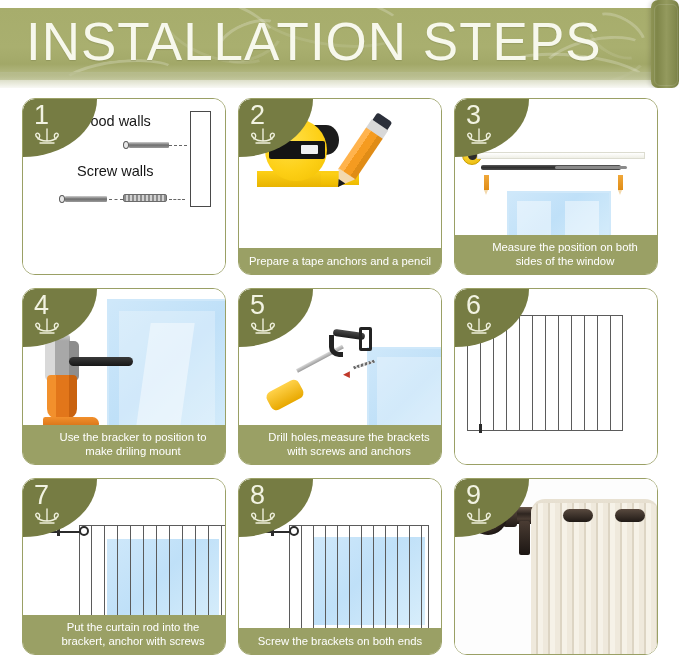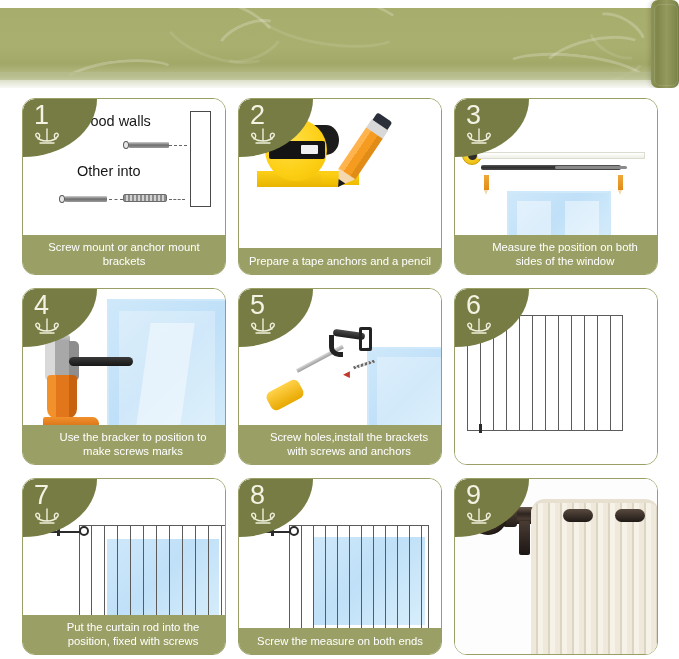"INSTALLATION STEPS" div.banner-title { html: none -> <div>INSTALLATION STEPS</div> }
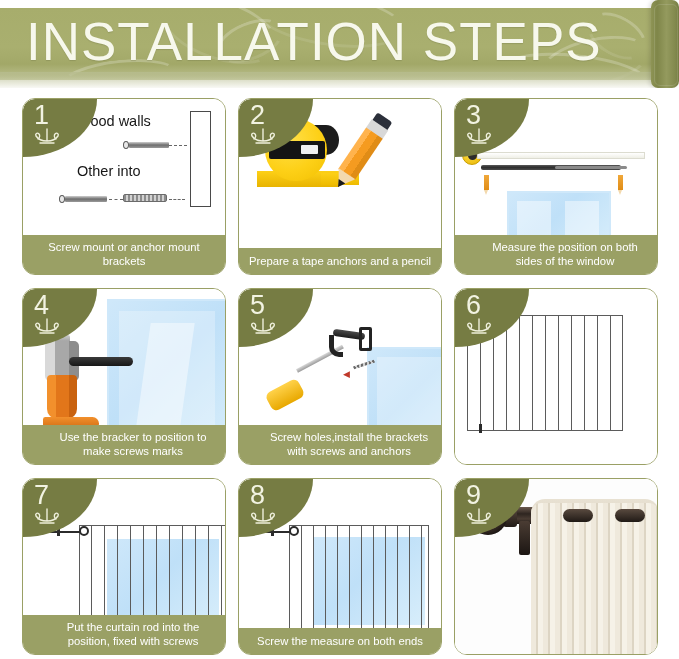"Other into" div.c1-label { text: Other into -> Screw walls }
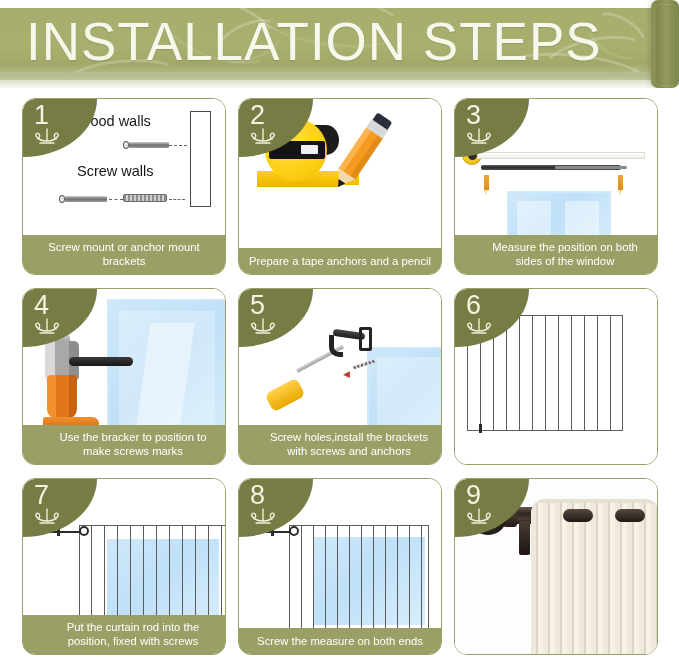"Screw mount or anchor mount" div.card-caption { html: <div>Screw mount or anchor mount brackets</div> -> none }
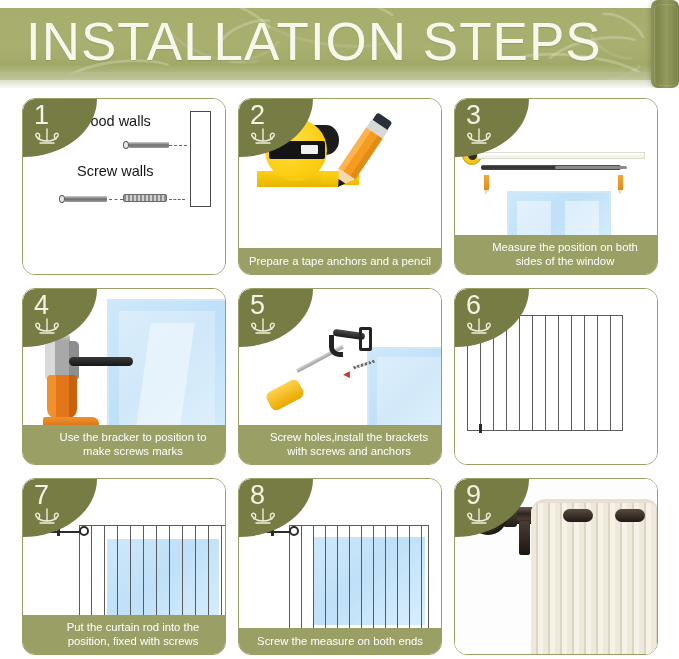"Use the bracker to position" div.card-caption { text: screws marks -> driling mount }
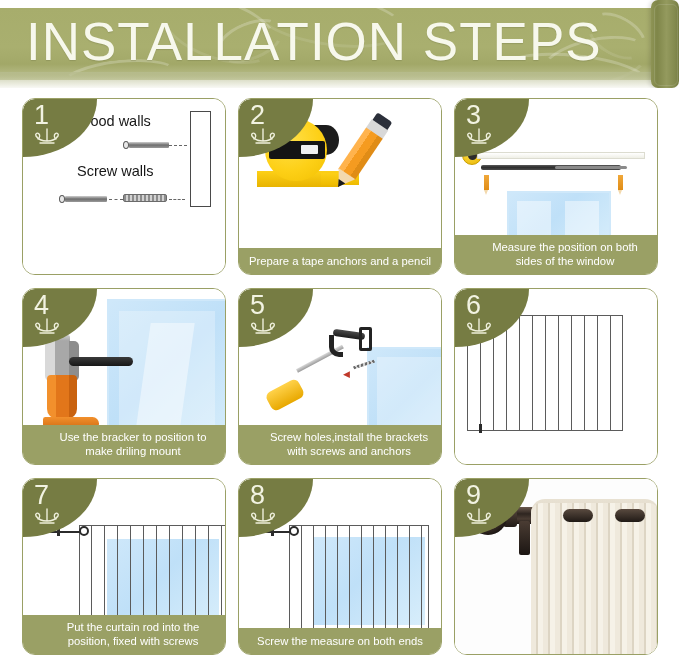"Screw holes,install the brackets with" div.card-caption { text: Screw holes,install -> Drill holes,measure }
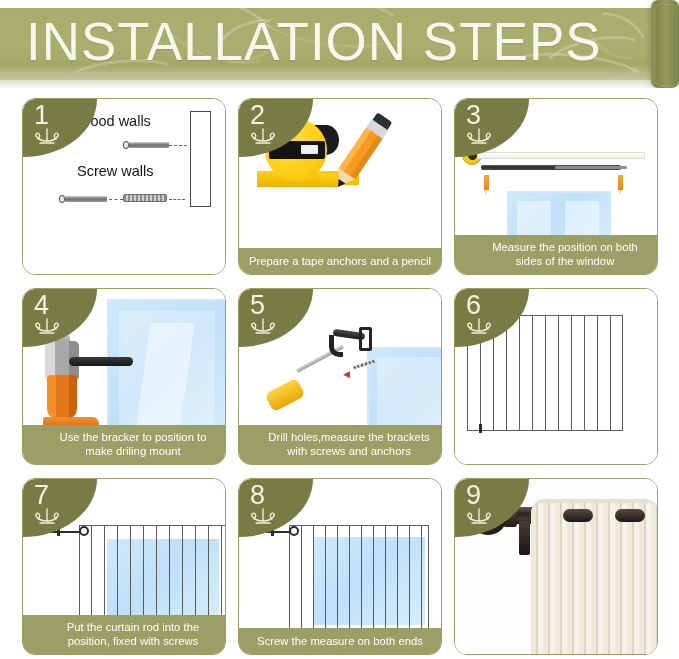"Put the curtain rod into" div.card-caption { text: position, fixed -> brackert, anchor }
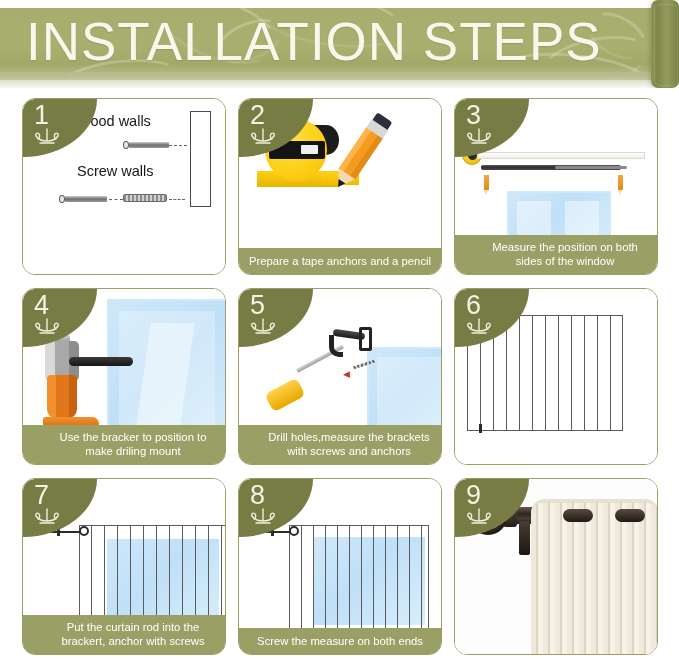"Screw the measure on both" div.card-caption { text: measure -> brackets }
